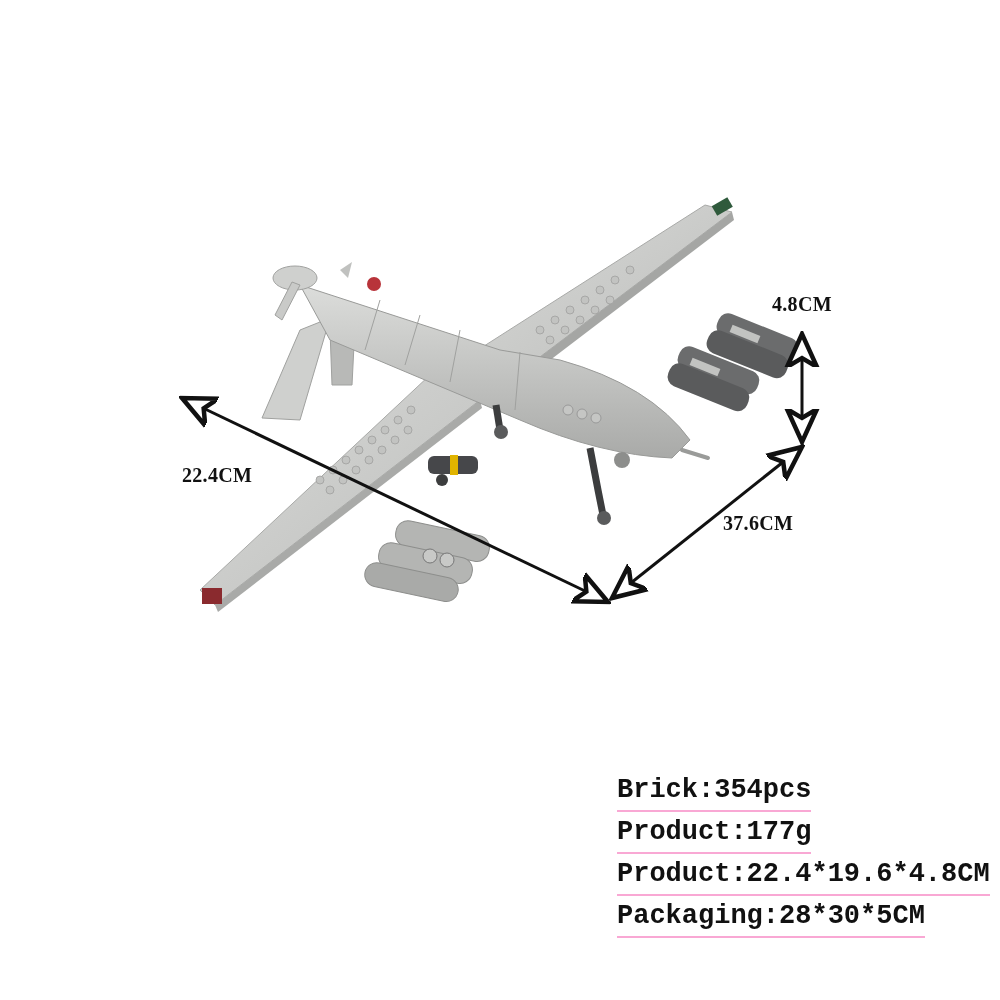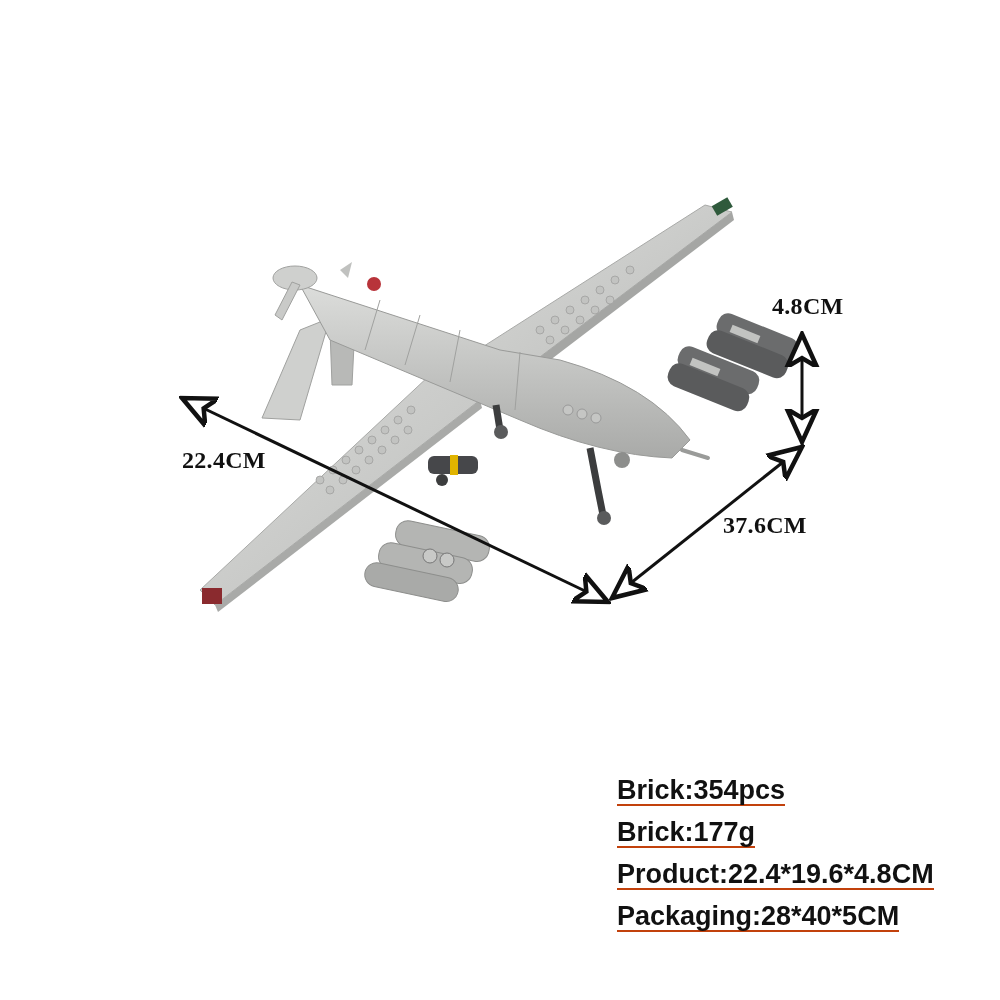"4.8CM" .dim-label { font-size: 24px -> 20px }
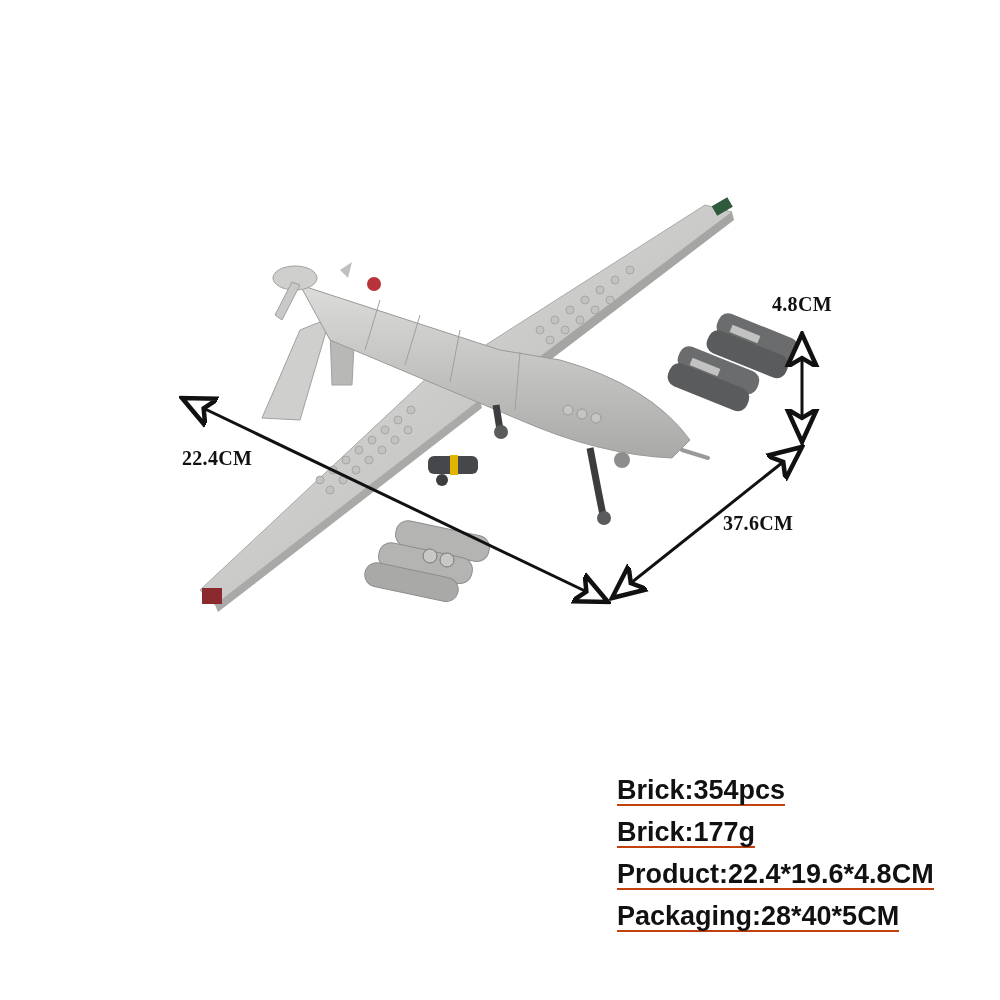"22.4CM" div.dim-label { top: 447px -> 464px }
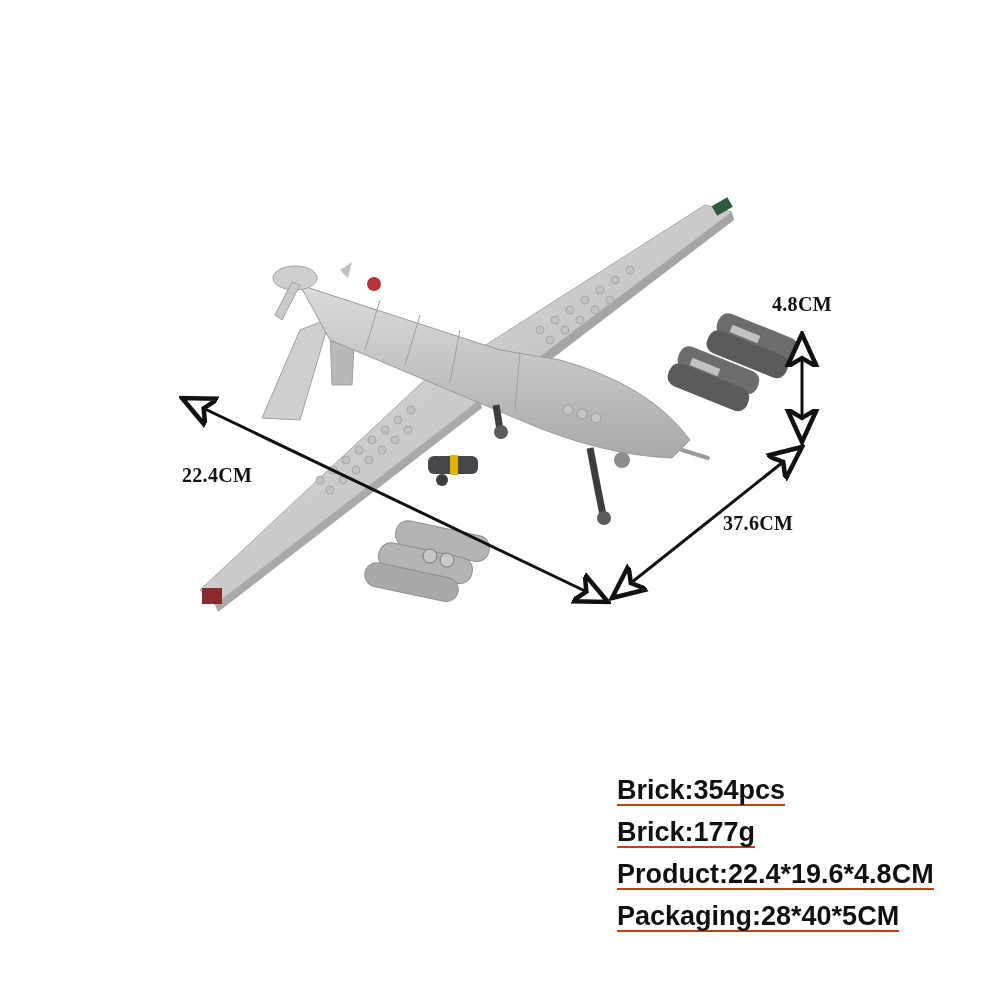"Brick:354pcs" .spec-line { border-bottom: 2px solid #c2410c -> 2px solid #f9a8d4; font-family: Liberation Sans, sans-serif -> Liberation Mono, monospace; padding-bottom: 0 -> 6px }
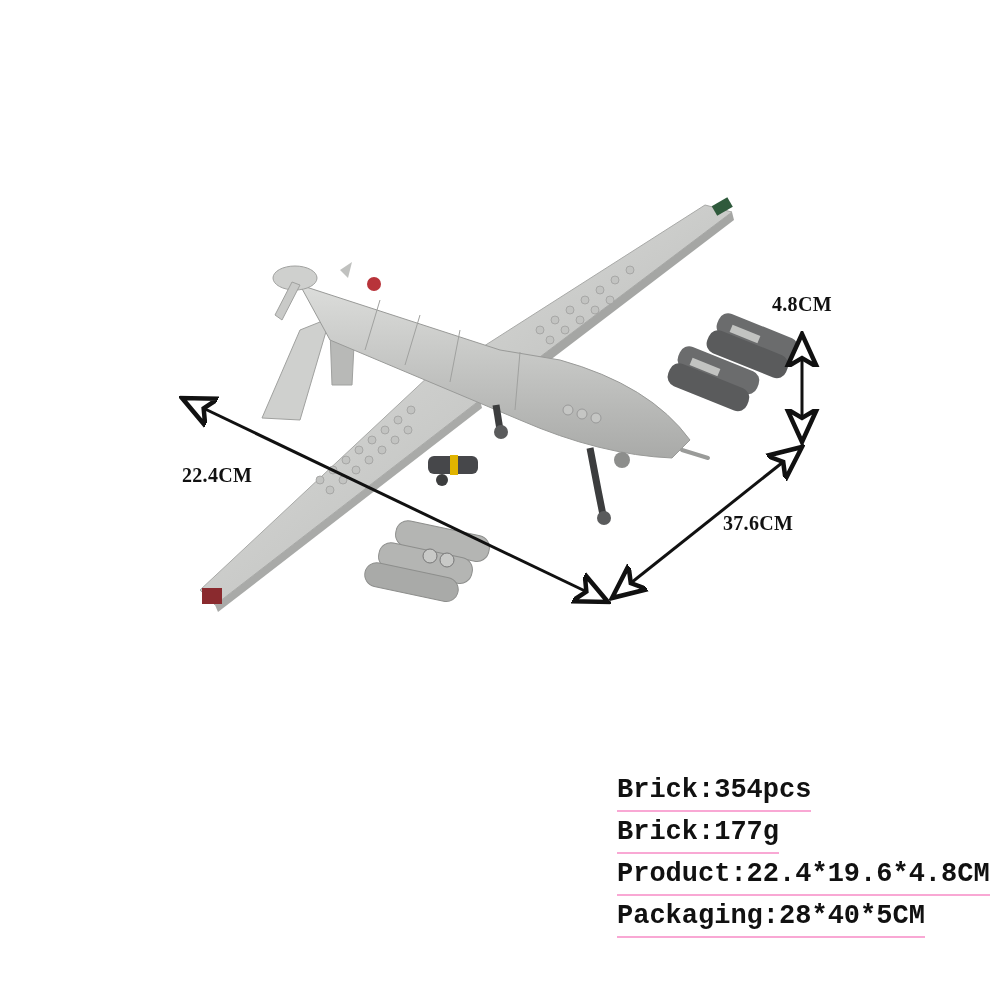"Brick:177g" span.spec-line { text: Brick:177g -> Product:177g }
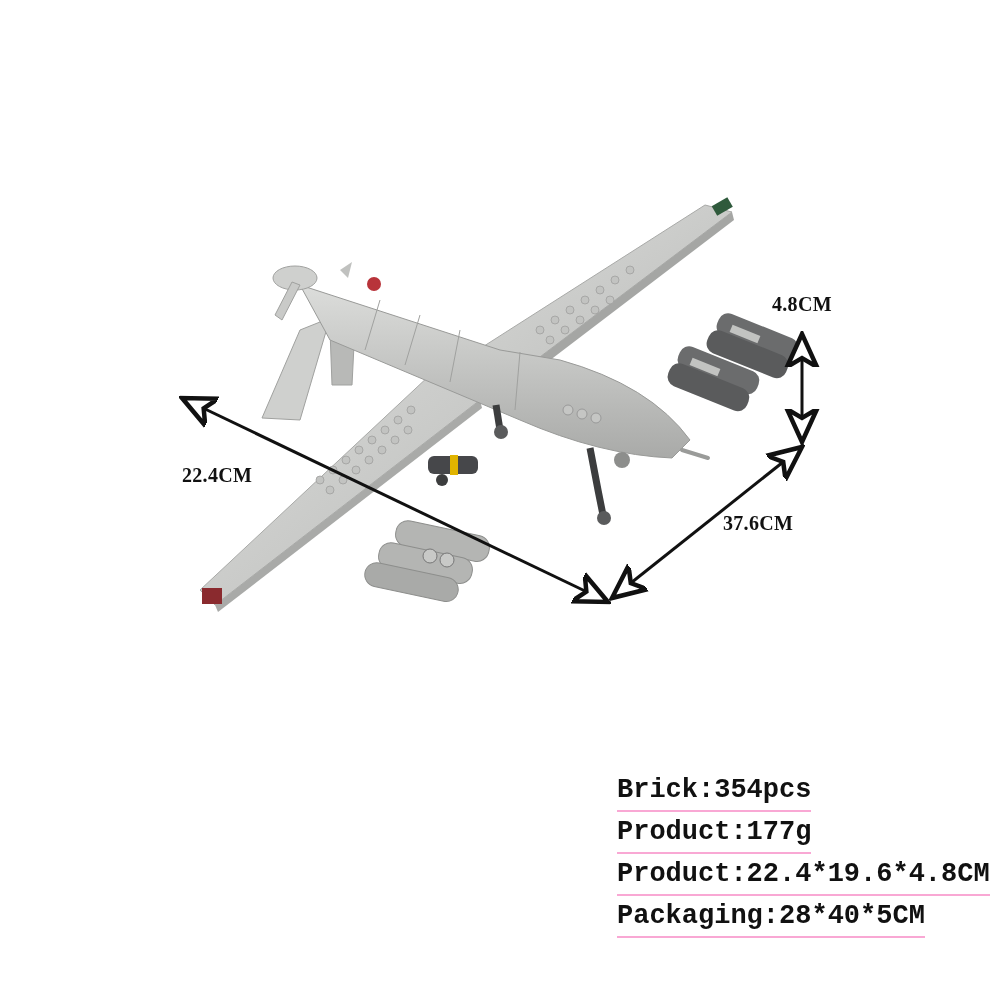"Packaging:28*40*5CM" span.spec-line { text: 40 -> 30 }
